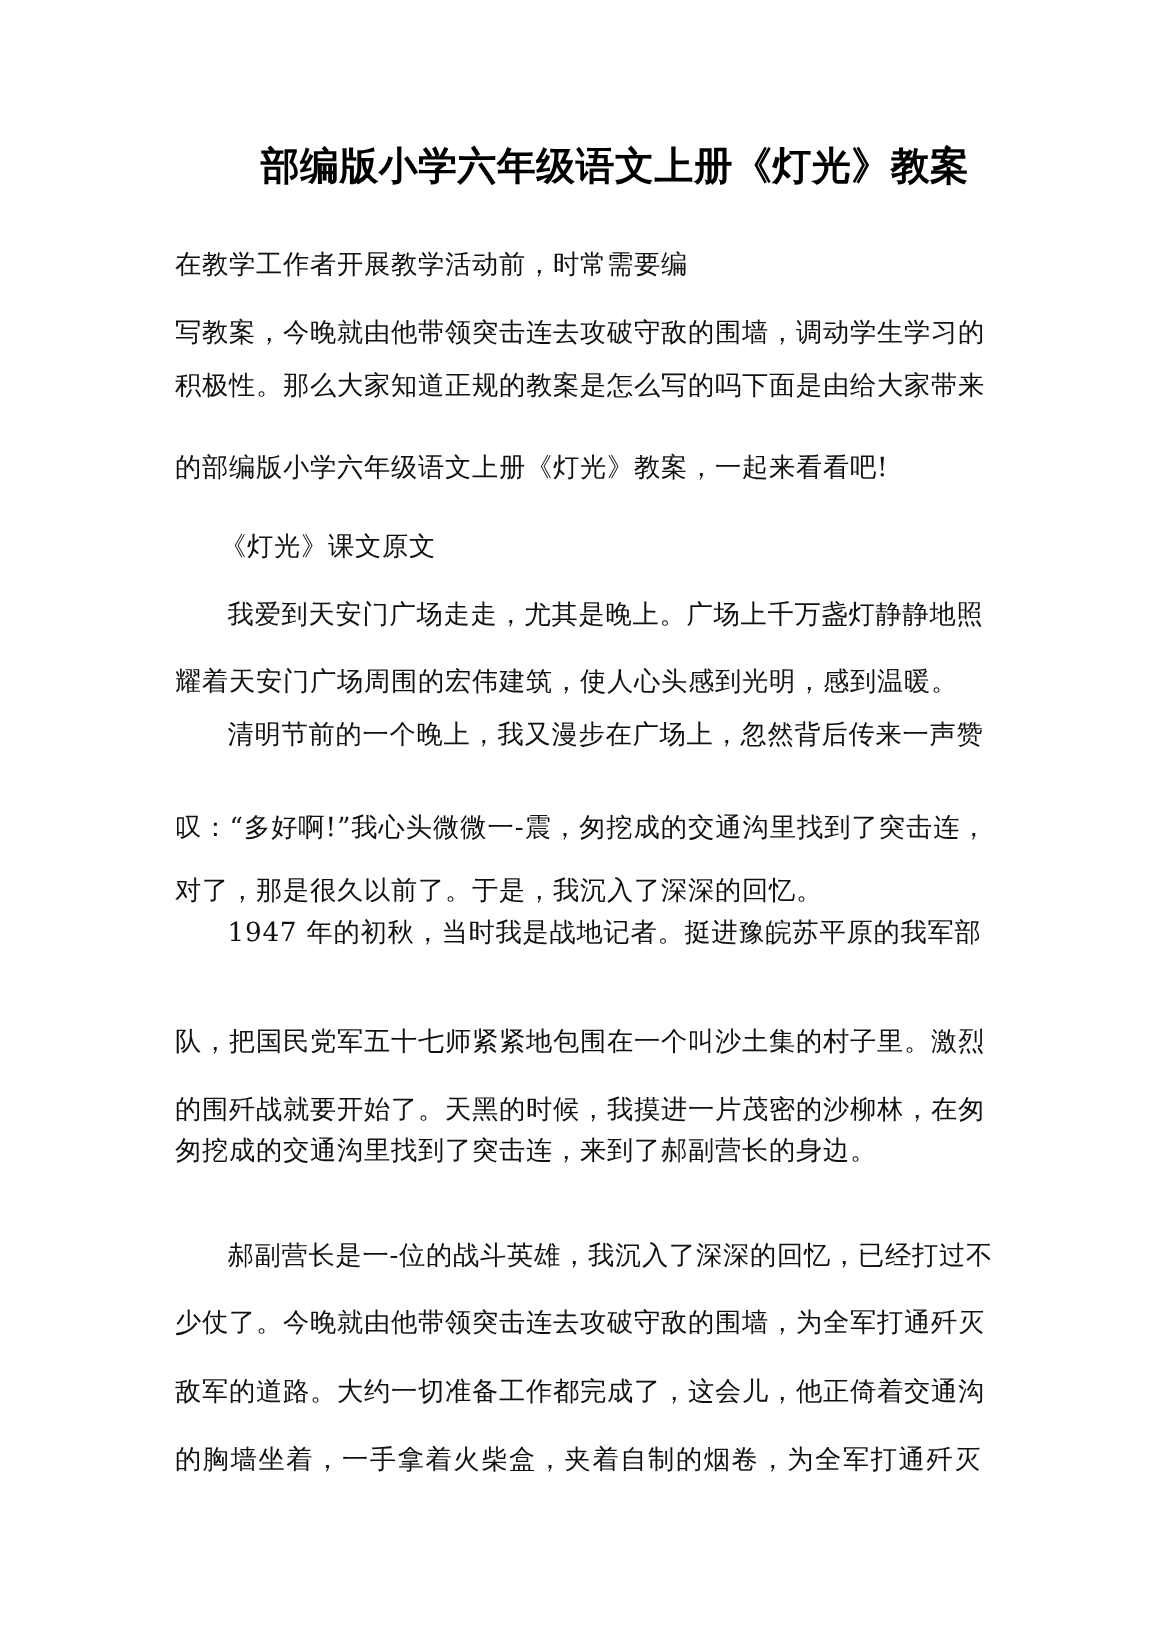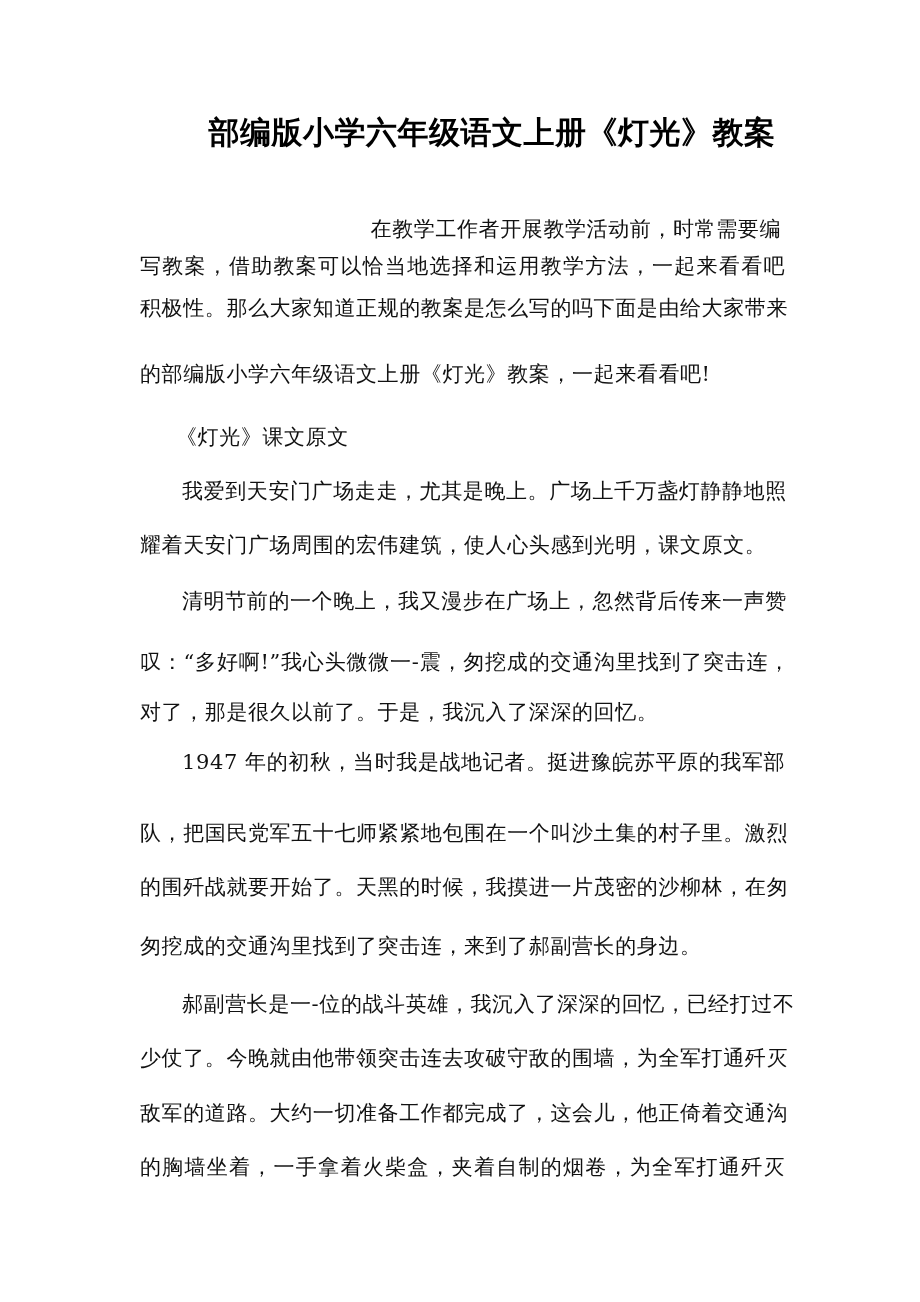"在教学工作者开展教学活动前，时常需要编" .right { margin-top: 18px -> none; text-align: right -> left }
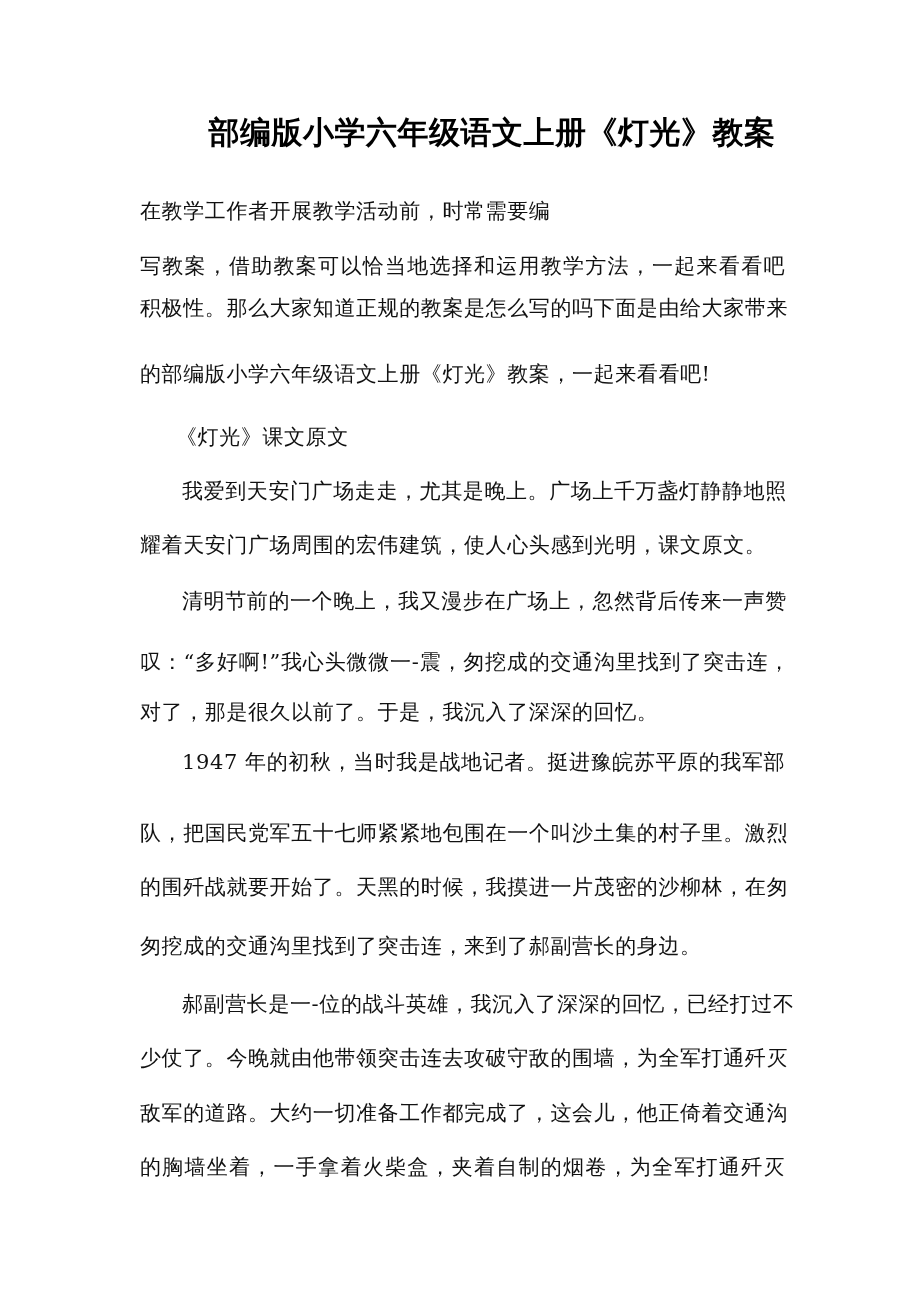"写教案，借助教案可以恰当地选择和运用教学方法，一起来看看吧" div.line { text: 借助教案可以恰当地选择和运用教学方法，一起来看看吧 -> 今晚就由他带领突击连去攻破守敌的围墙，调动学生学习的 }
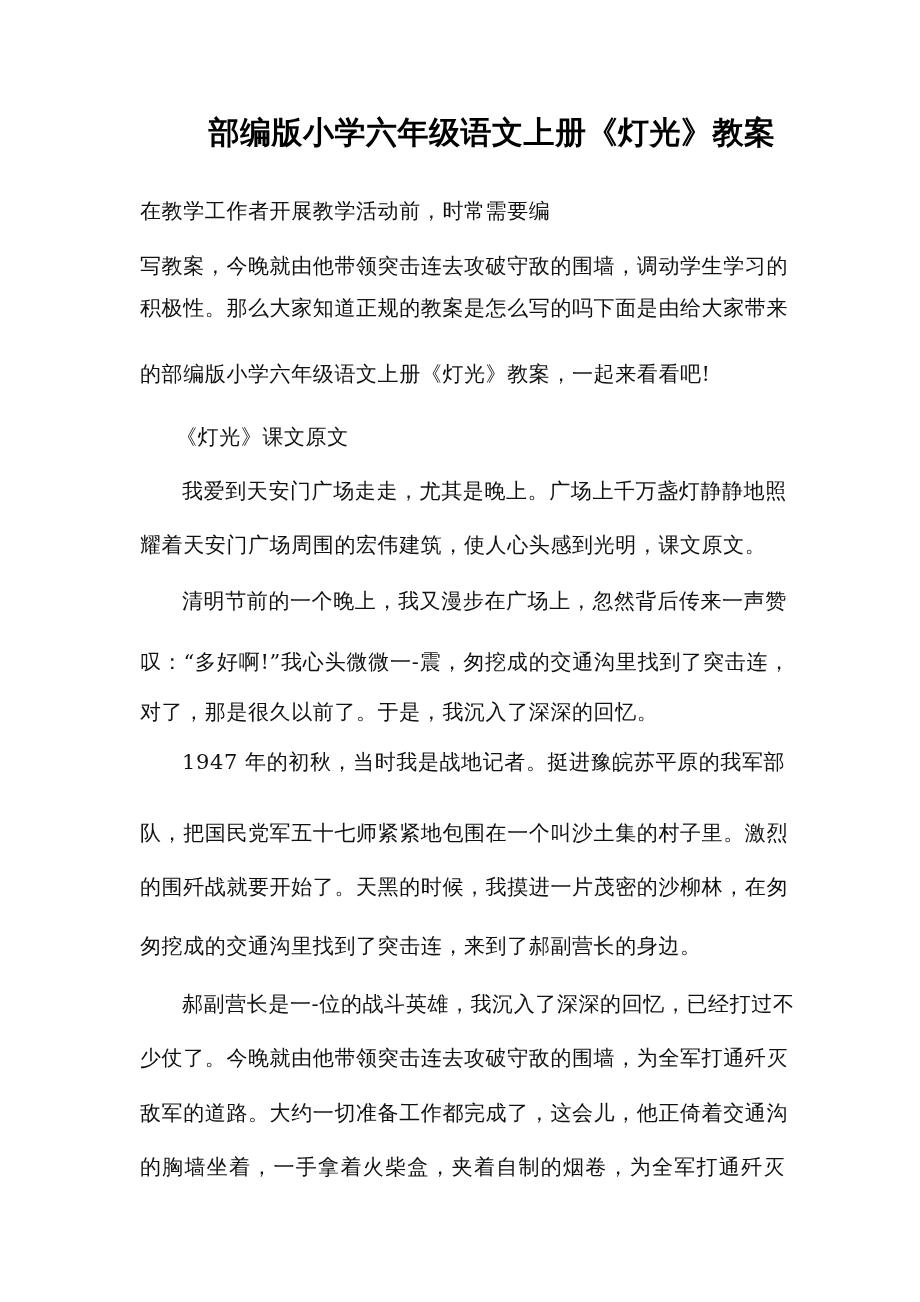"耀着天安门广场周围的宏伟建筑，使人心头感到光明，课文原文。" div.line { text: 课文原文 -> 感到温暖 }
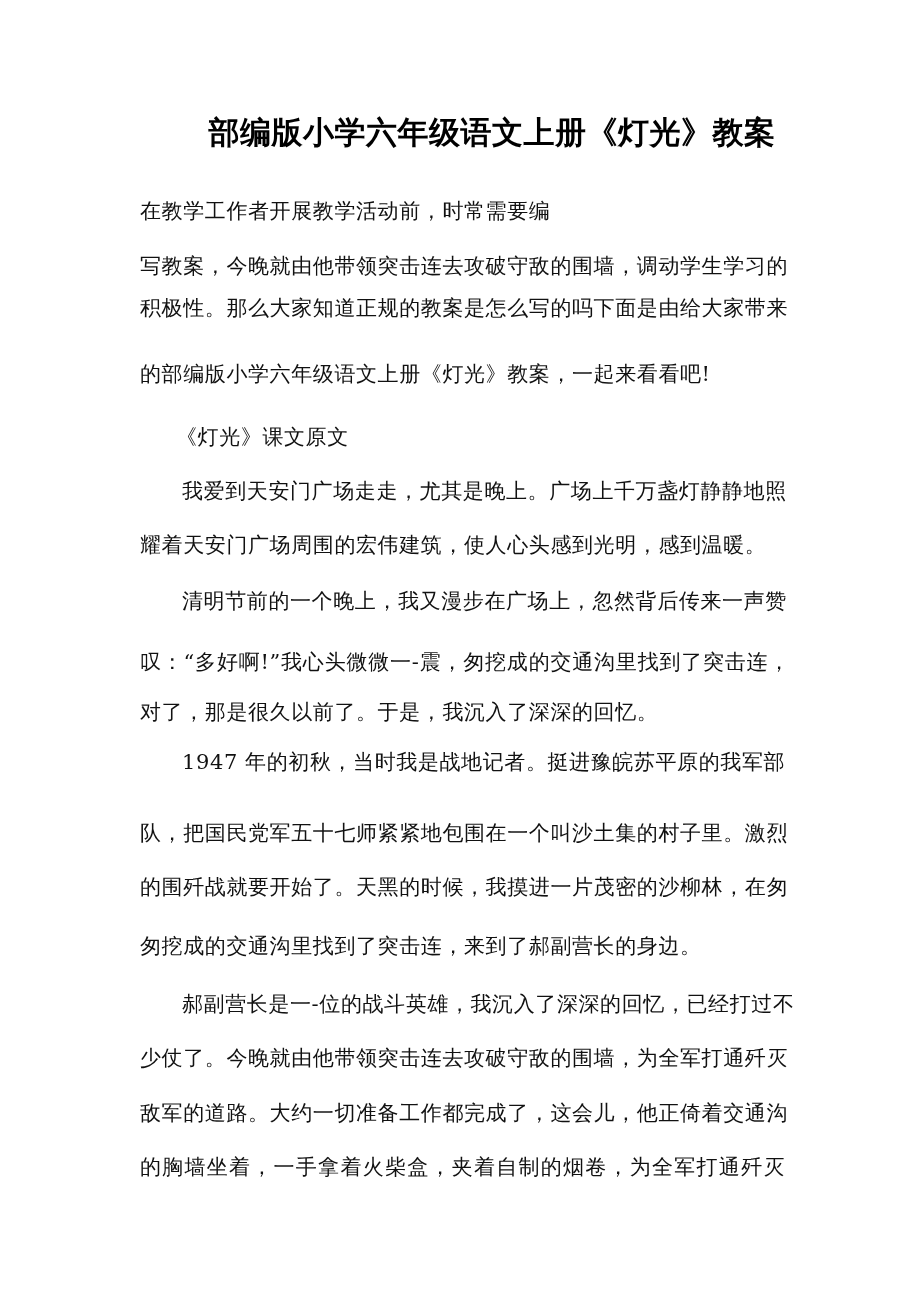"清明节前的一个晚上，我又漫步在广场上，忽然背后传来一声赞" div.line { top: 587px -> 573px }
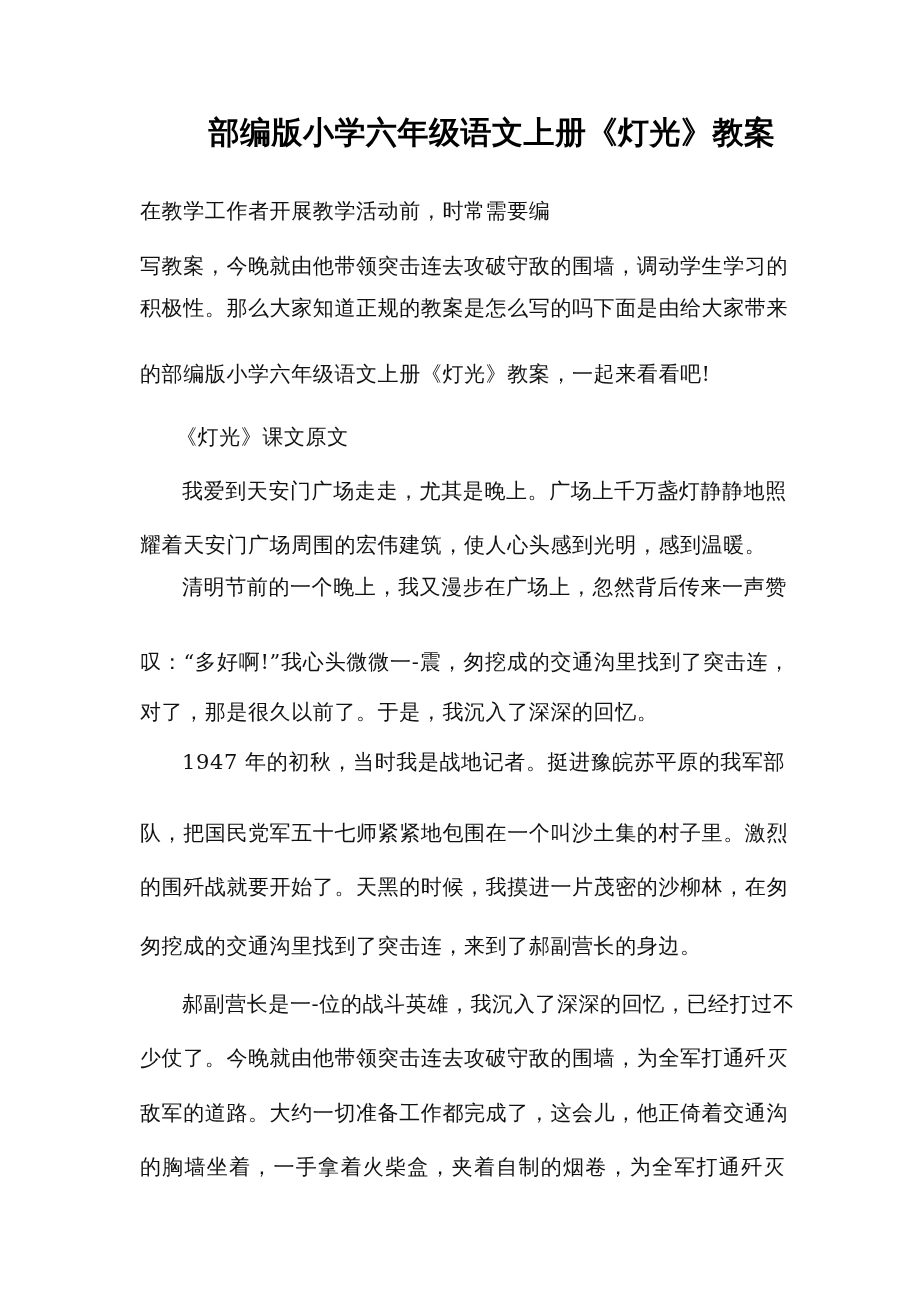"1947 年的初秋，当时我是战地记者。挺进豫皖苏平原的我军部" div.line { top: 748px -> 732px }
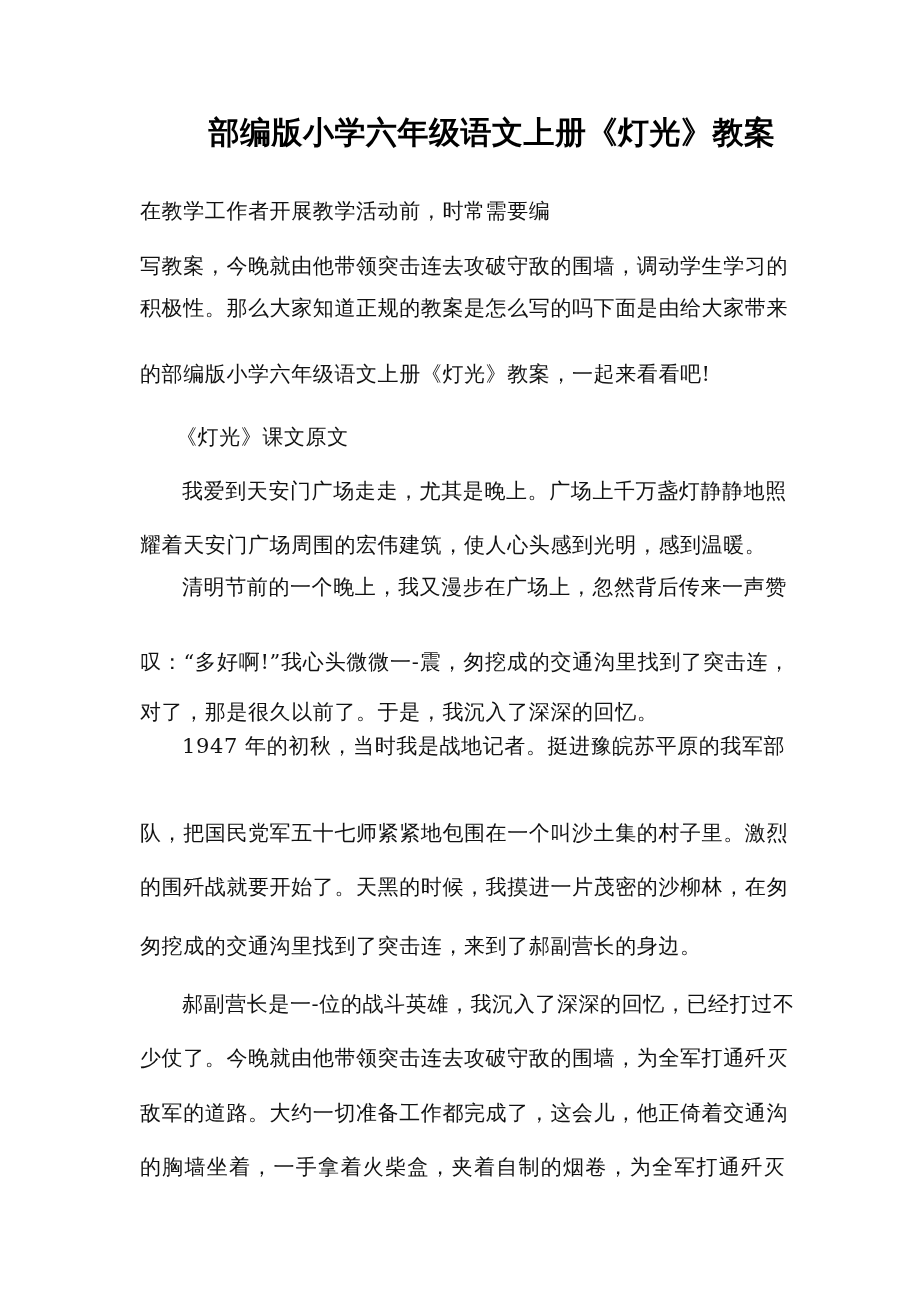"匆挖成的交通沟里找到了突击连，来到了郝副营长的身边。" div.line { top: 932px -> 906px }
